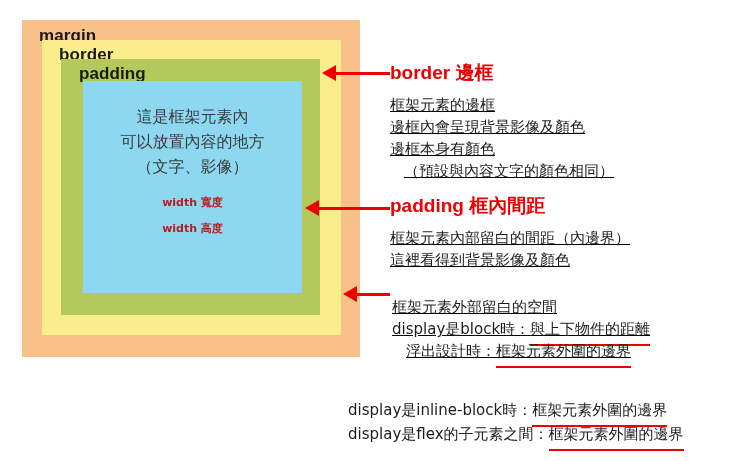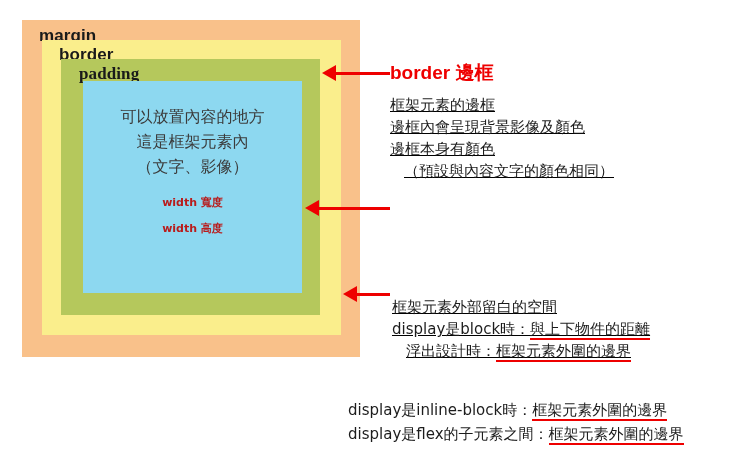"padding" #padding-box>.boxlabel { font-family: Liberation Serif, serif -> none }
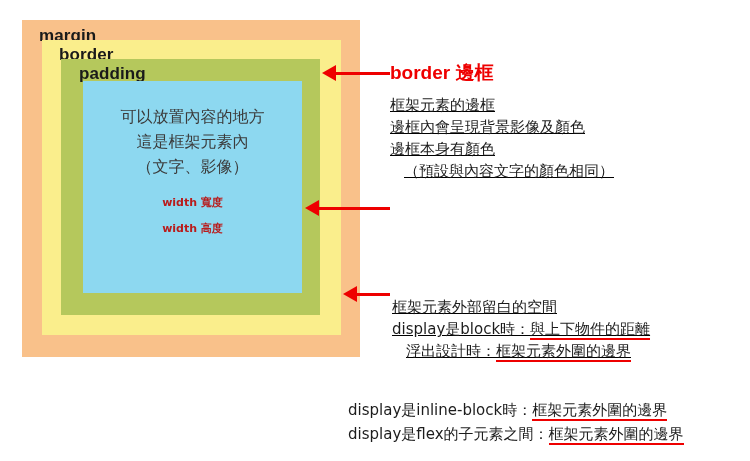"可以放置內容的地方" div.c-line { order: before "這是框架元素內" -> after "這是框架元素內" }
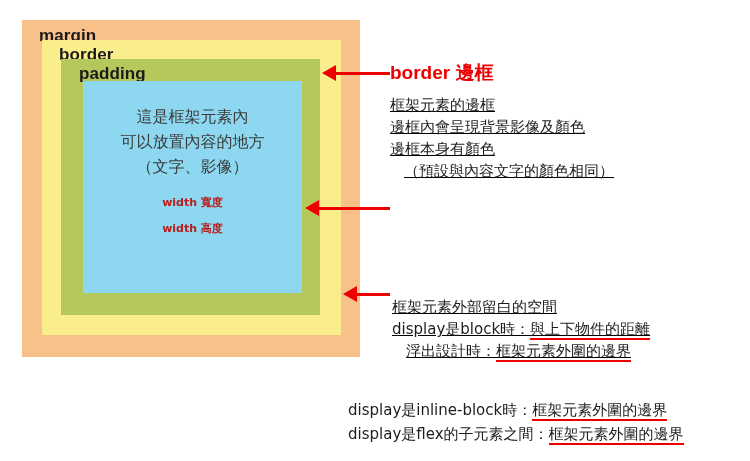"padding 框內間距" div.ann { html: none -> <div> <div>padding 框內間距</div> <div> <div>框架元素內部留白的間距（內邊界）</div> <div>這裡看得到背景影像及顏色</div> </div> </div> }
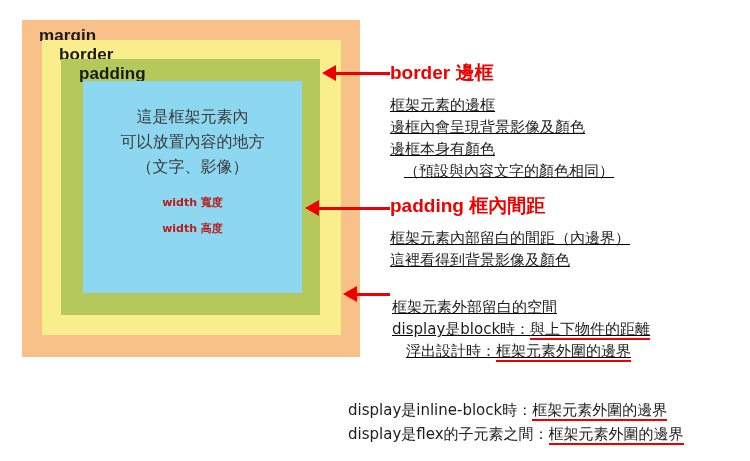"與上下物件的距離" .u { padding-bottom: 0px -> 6px }
